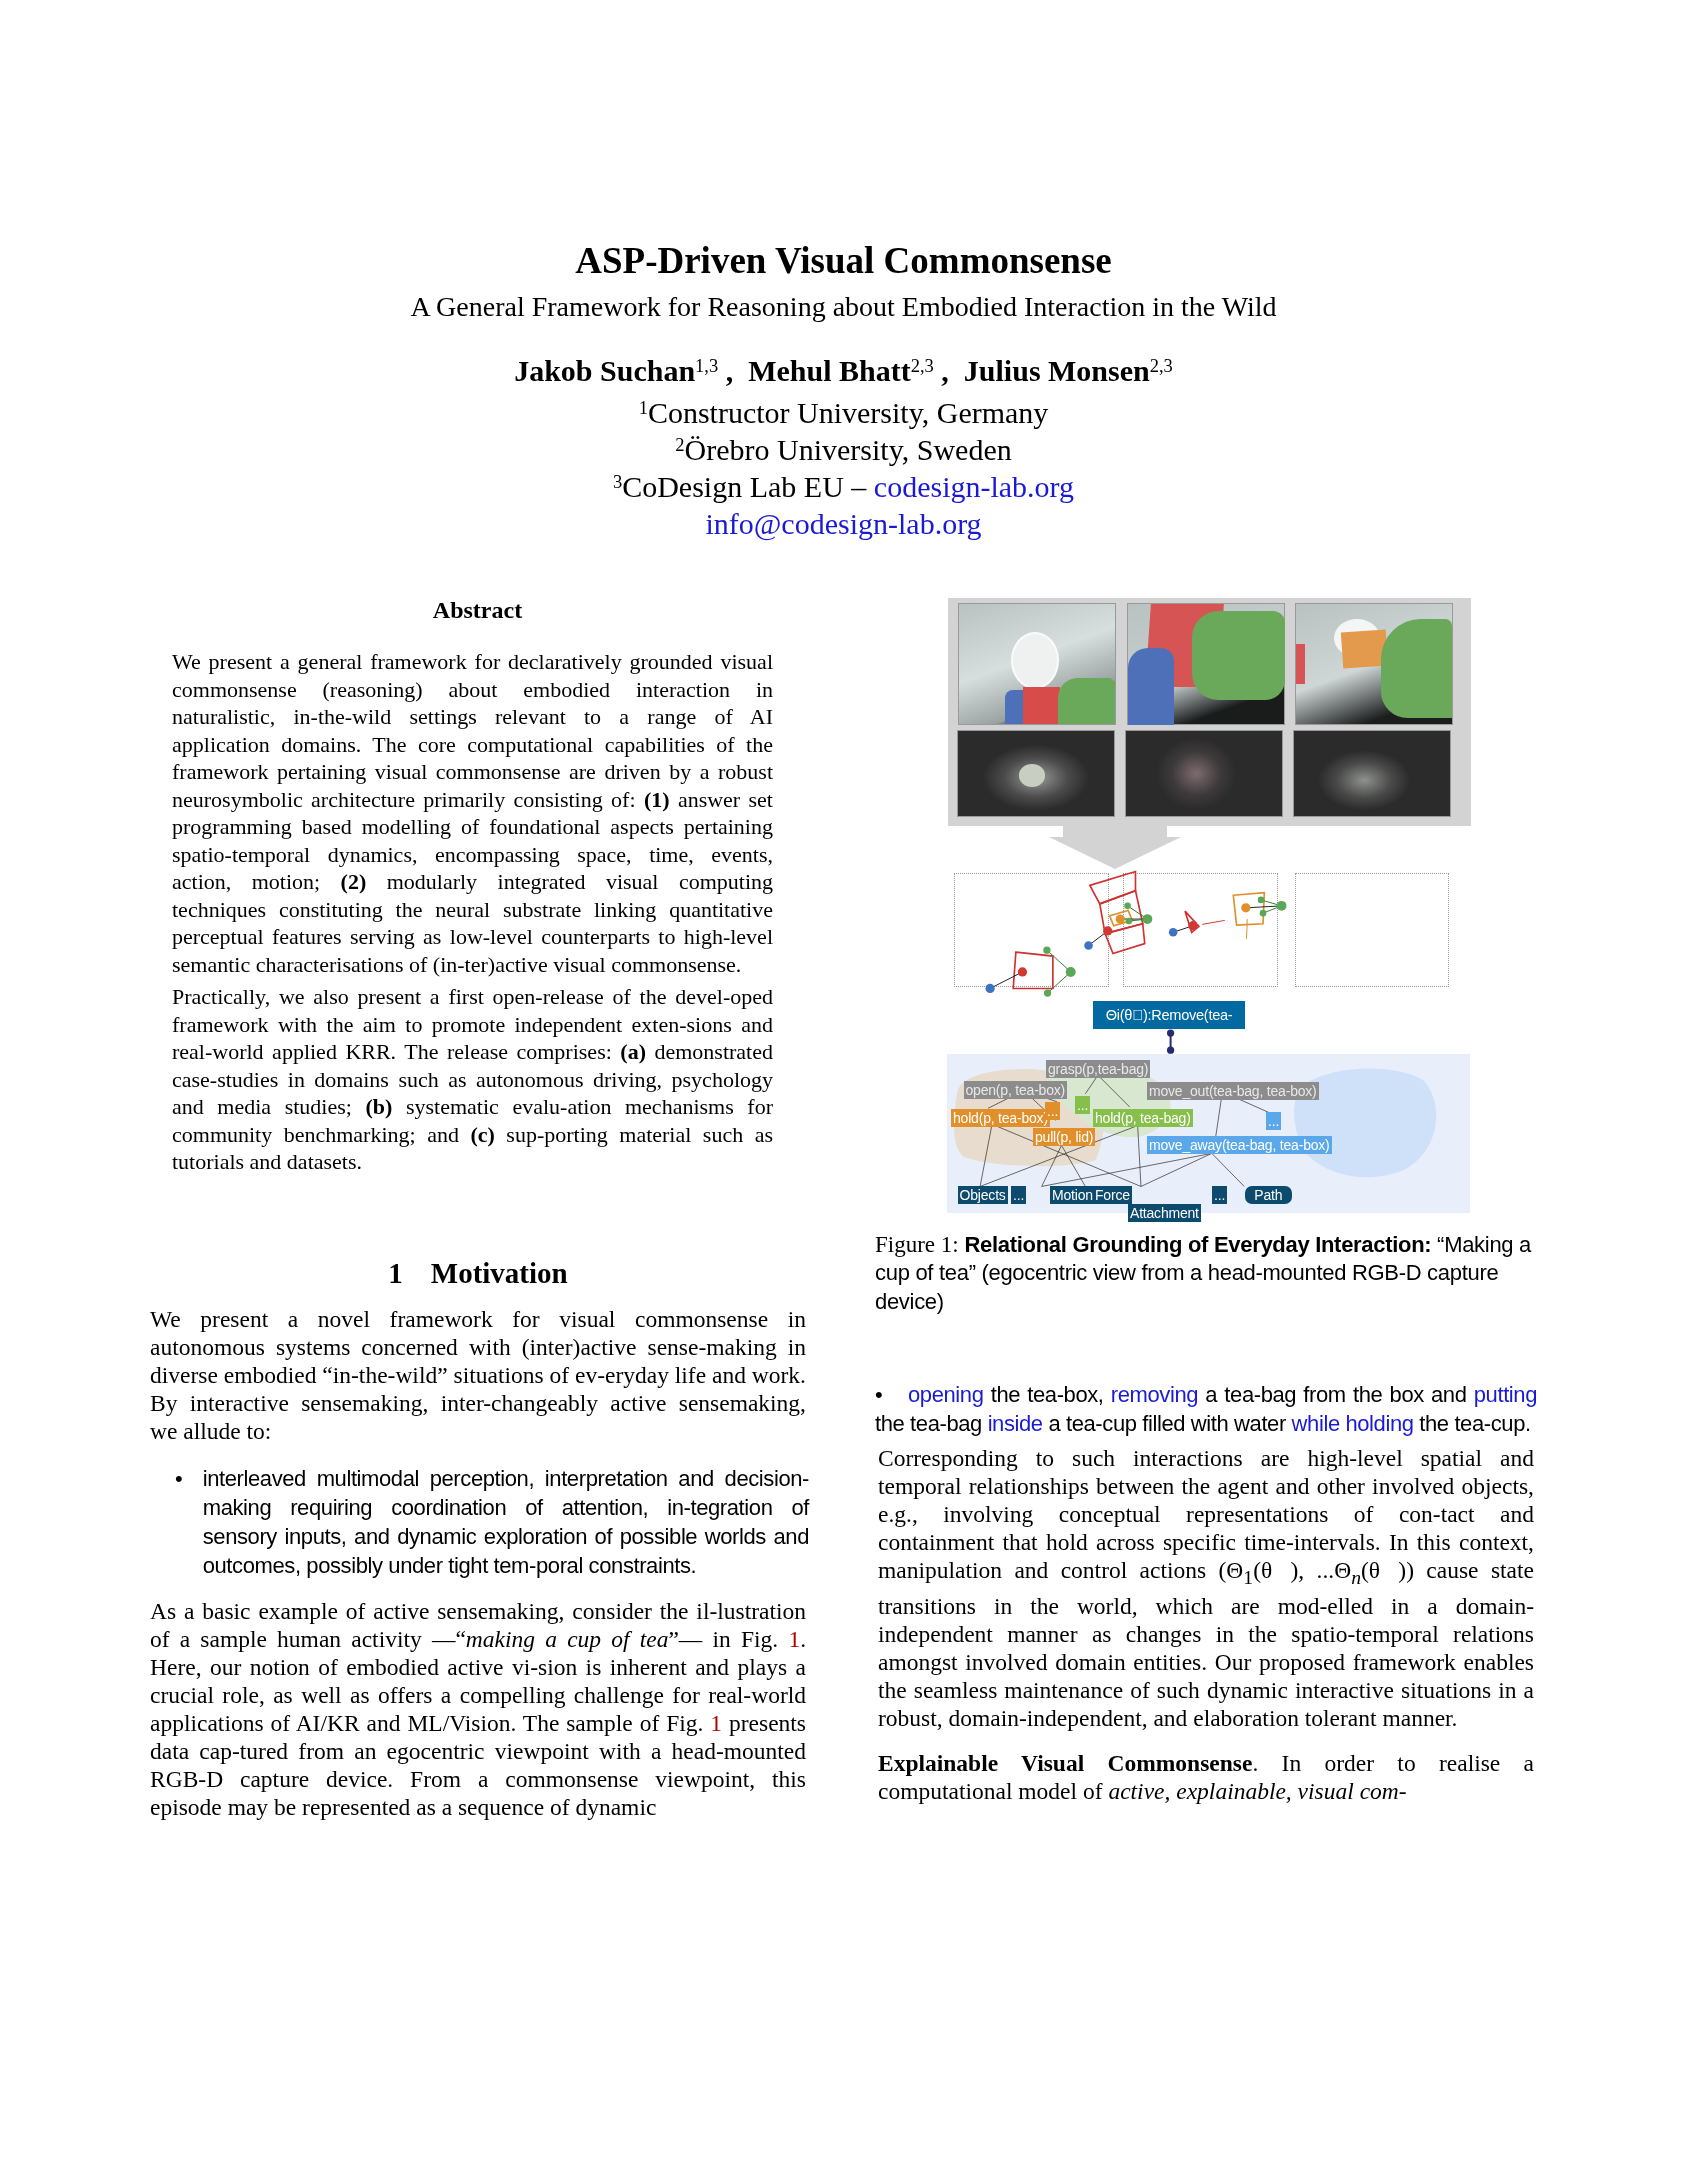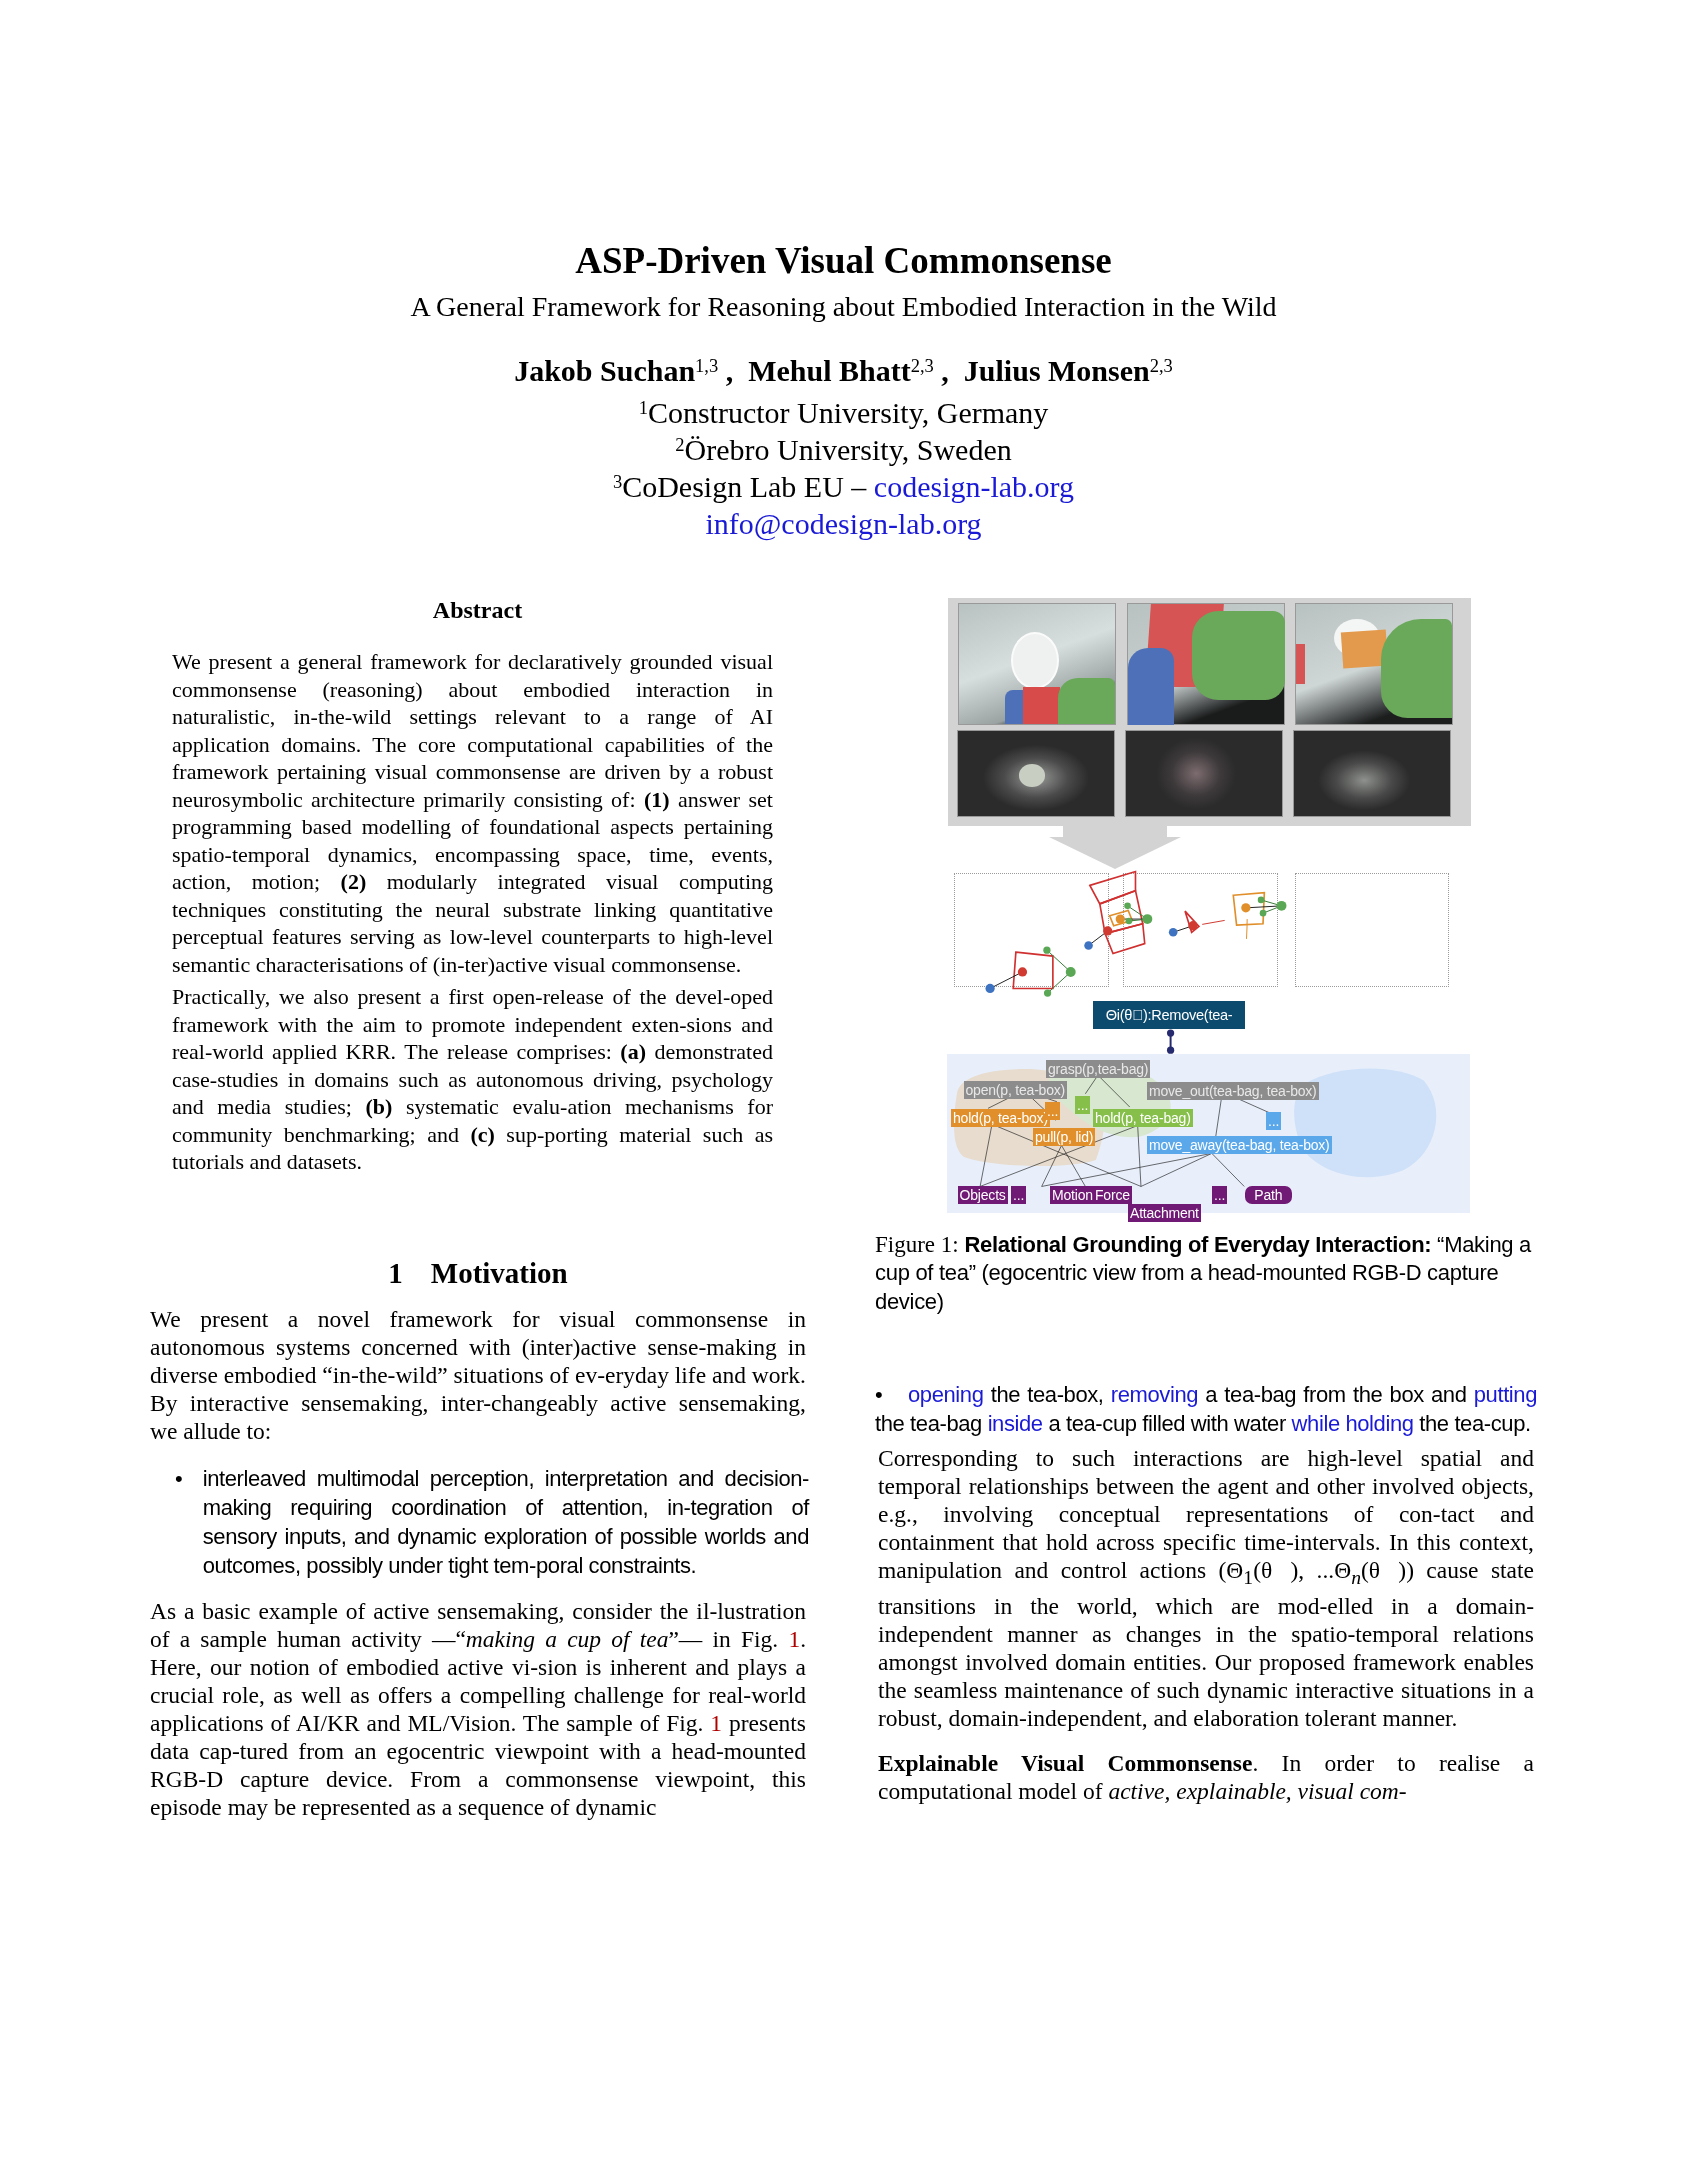"Θi(θ⃗):Remove(tea-bag, tea-box)" .theta-box { background: #0c4a6e -> #0369a1 }
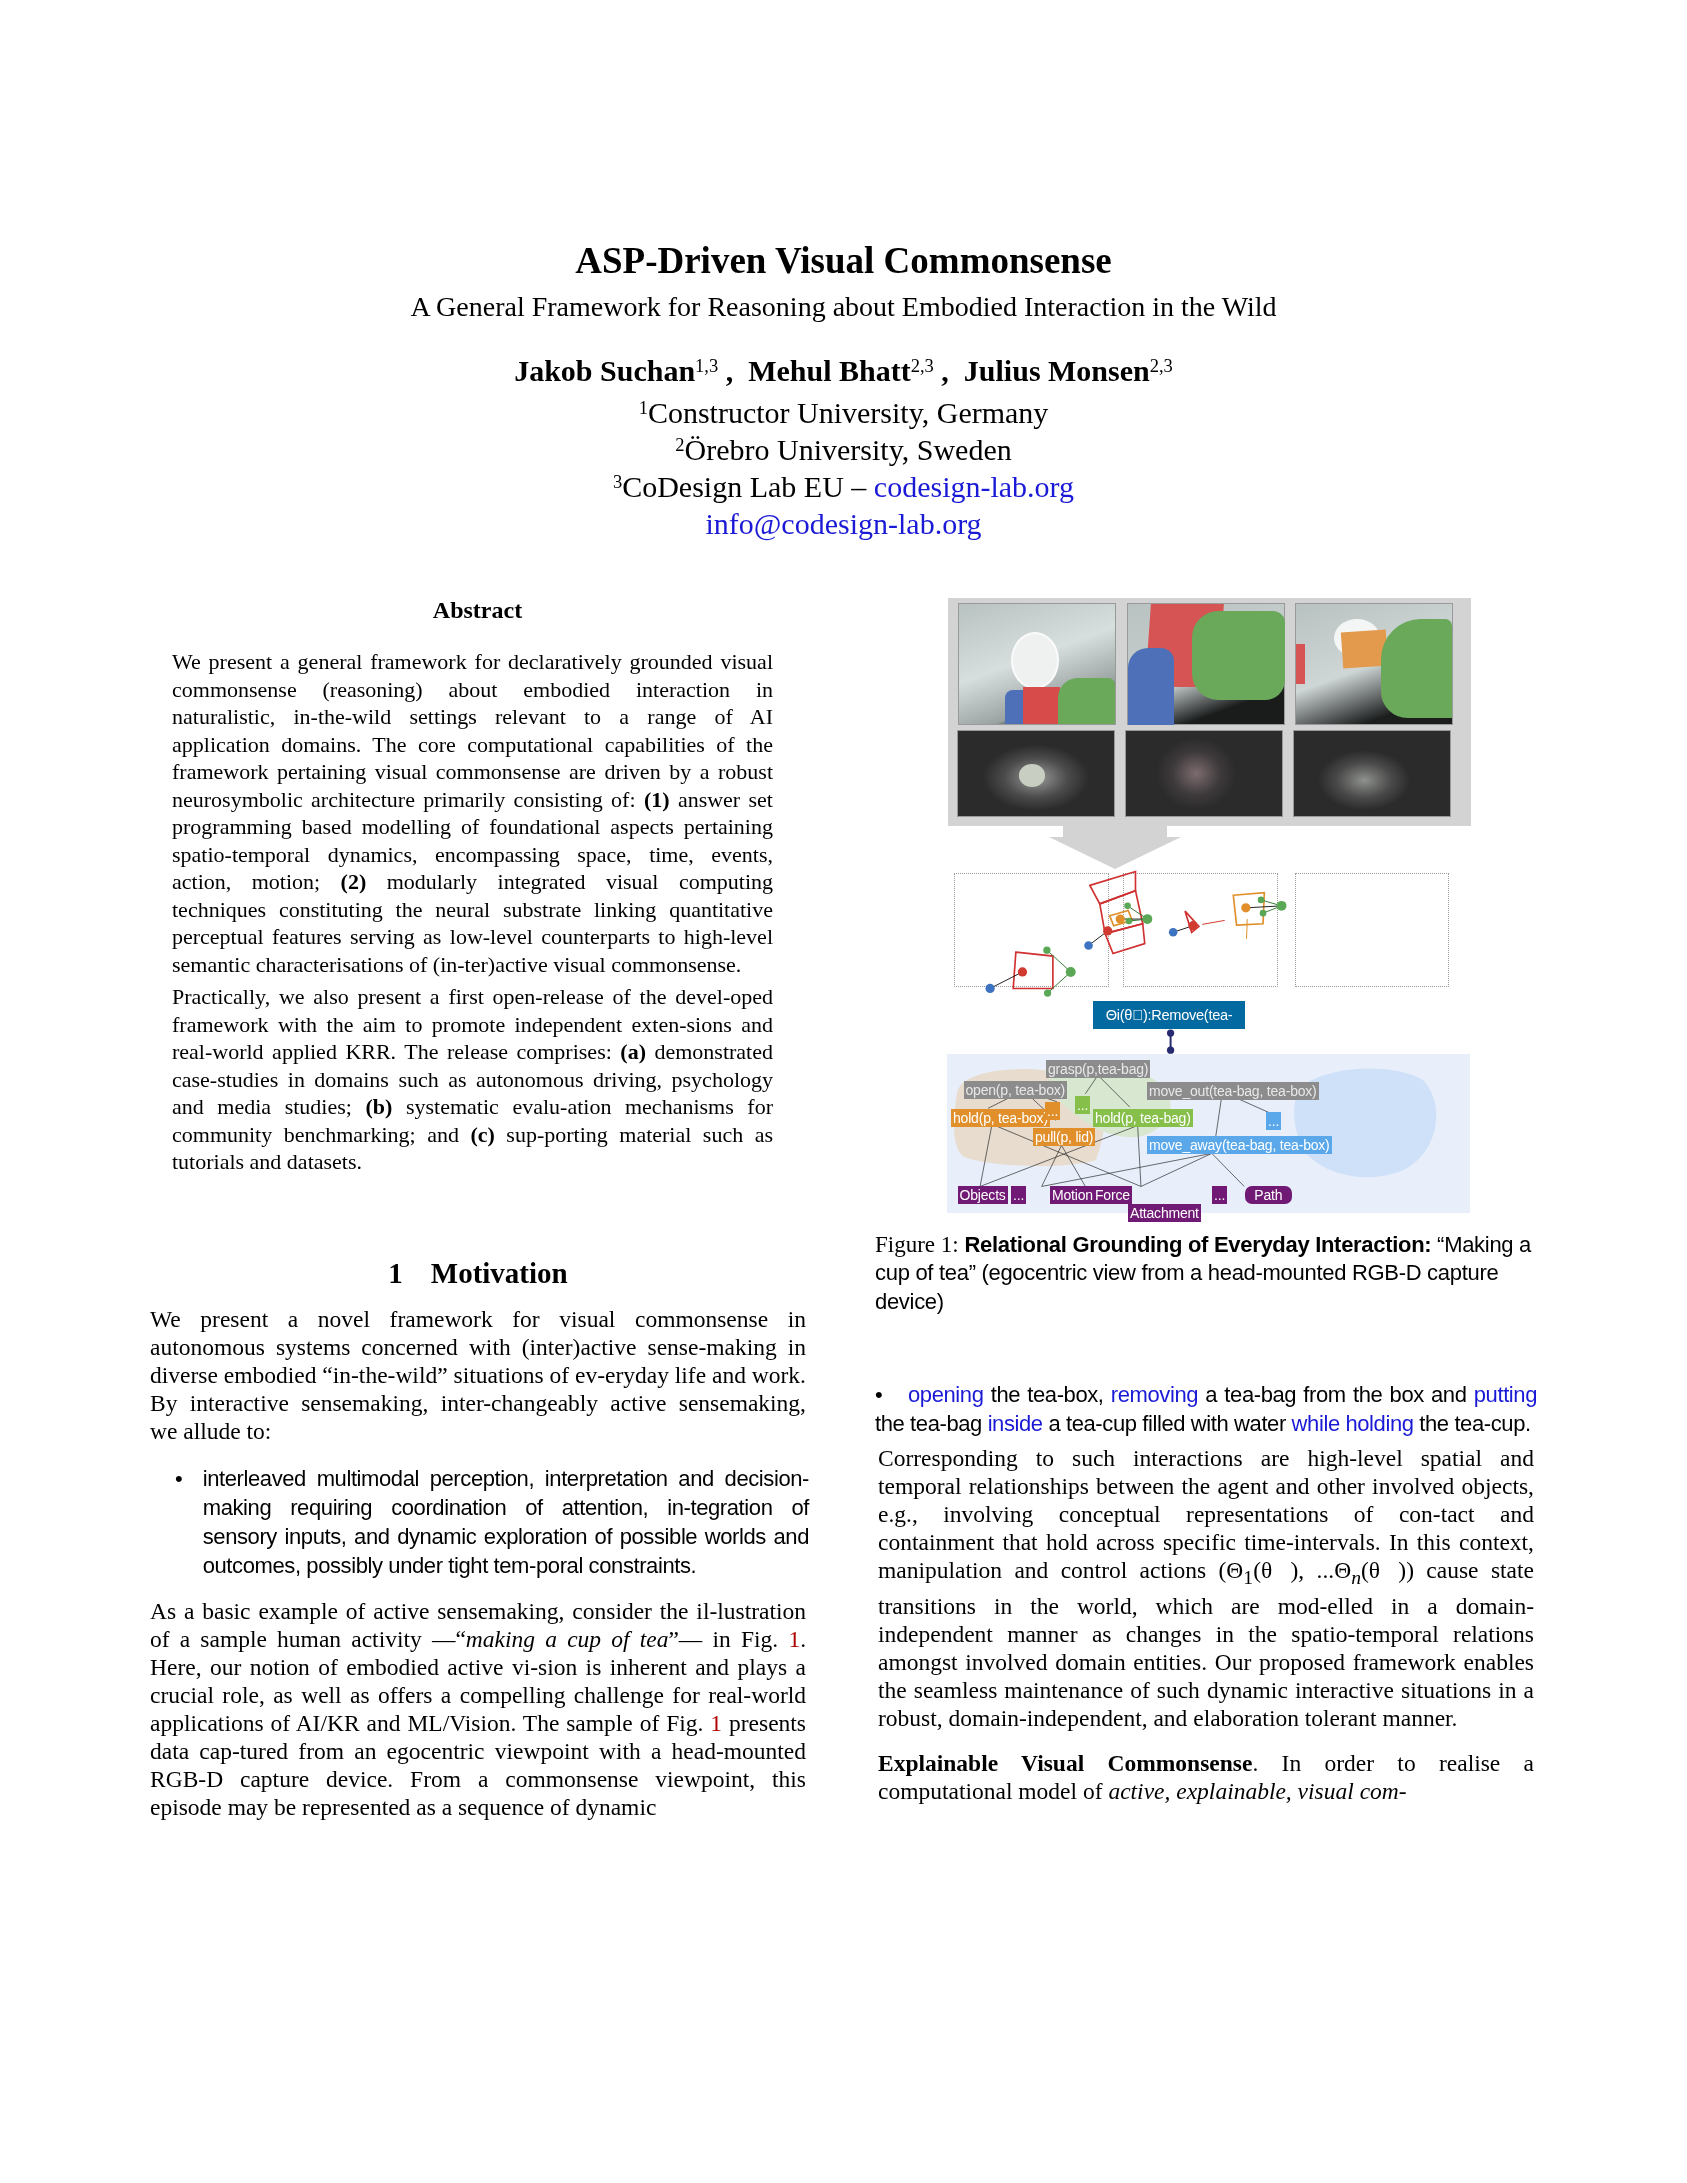"Objects" .n-dgreen { background: #701a75 -> #0c4a6e }
